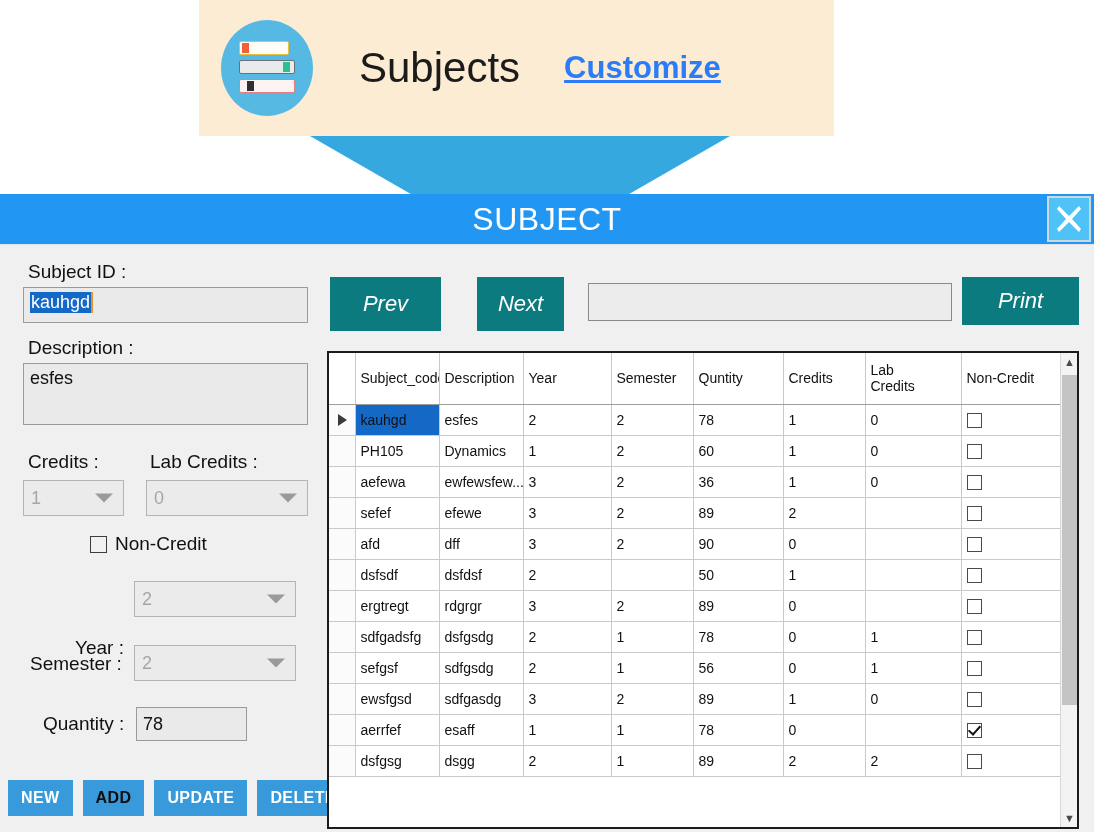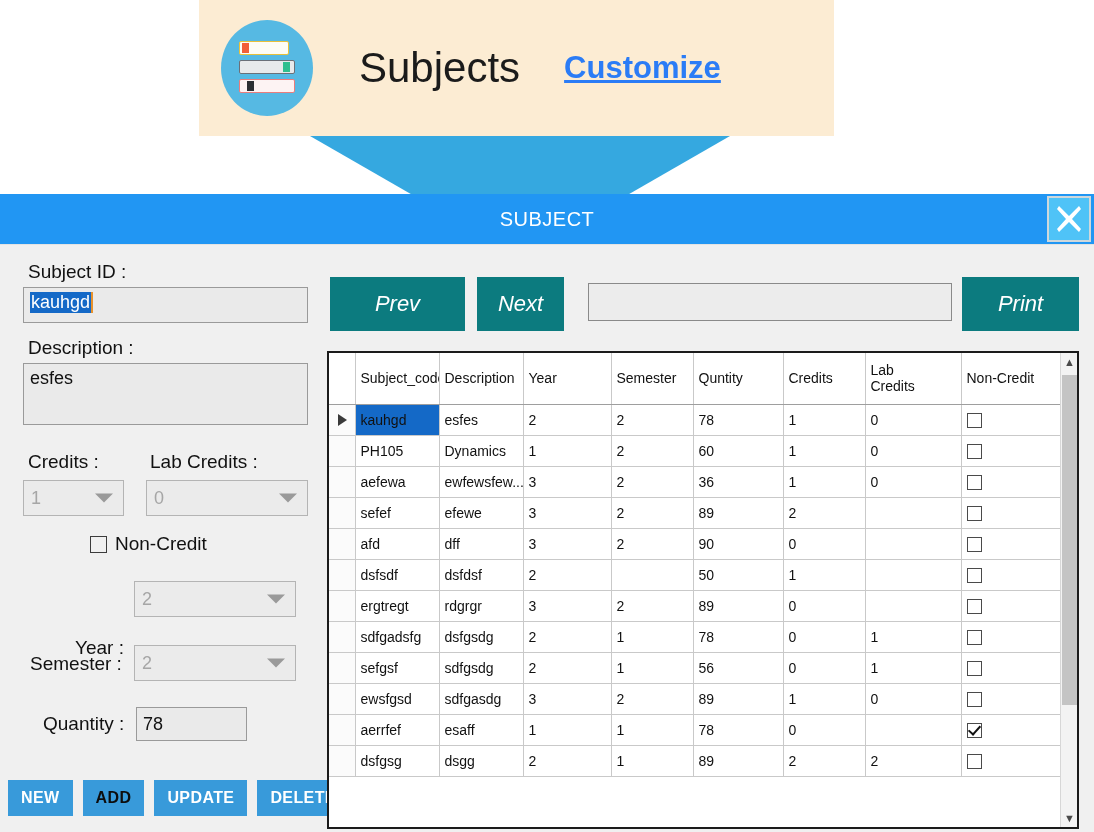"SUBJECT" .titlebar-text { font-size: 20px -> 32px }
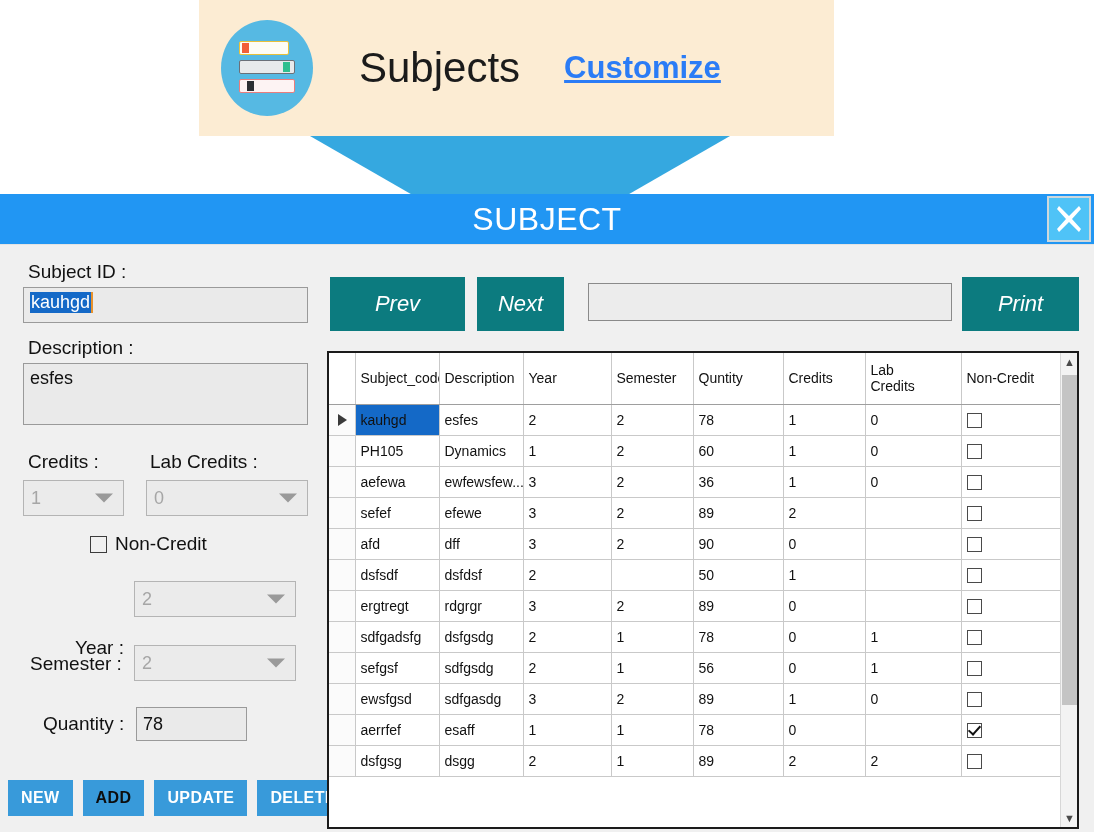"Prev" button.tealbtn { width: 135px -> 111px }
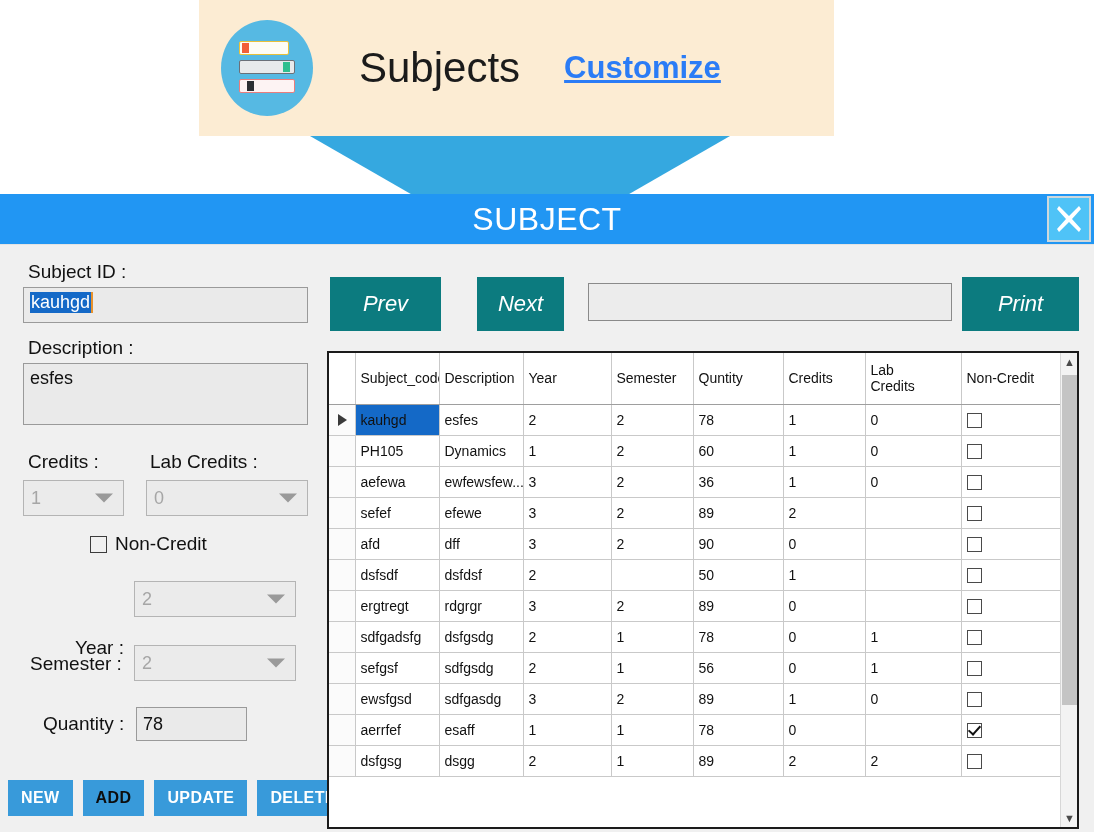"Print" button.tealbtn { height: 54px -> 48px }
